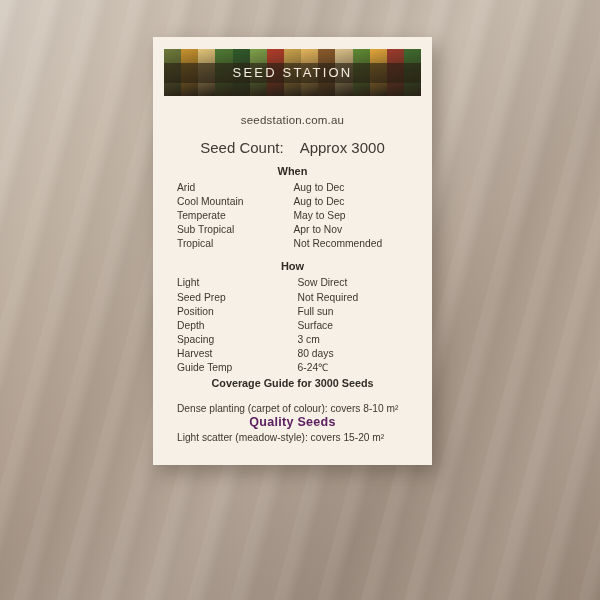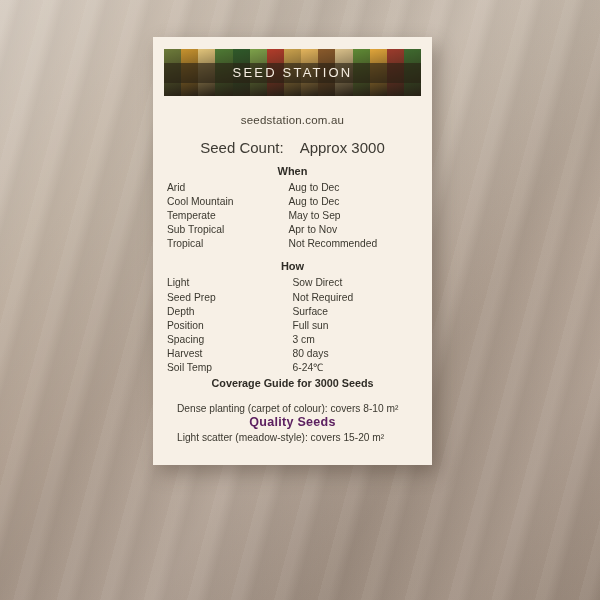"Arid" .rows { padding: 0 22px 0 14px -> 0 22px 0 24px }
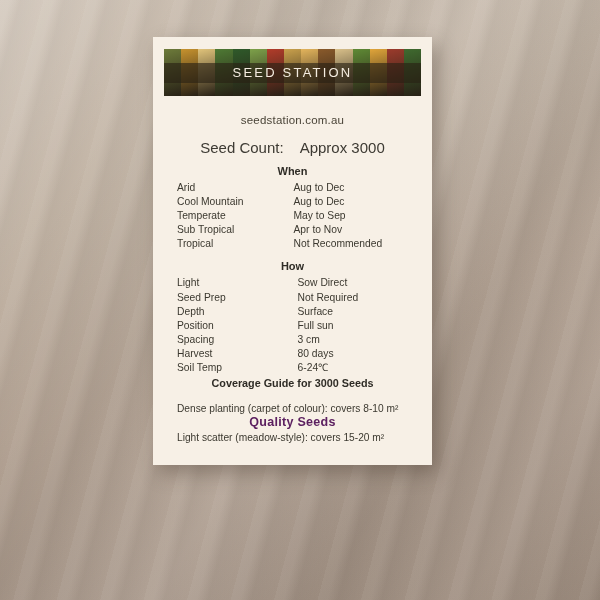"Depth" div.row { order: before "Position" -> after "Position" }
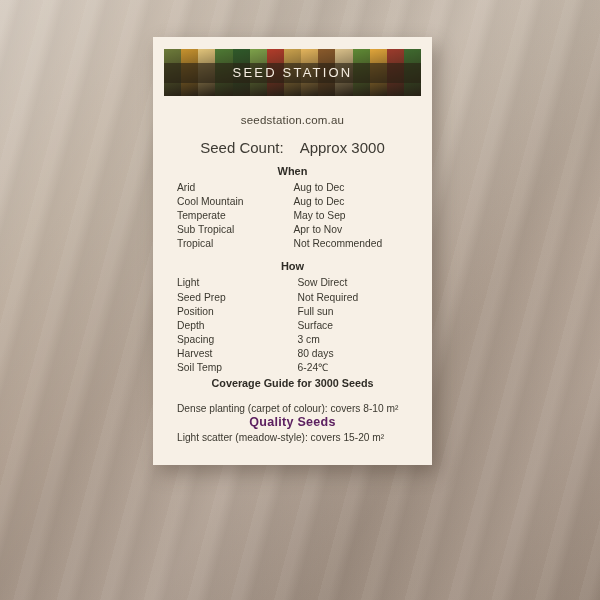"Soil Temp" span.k { text: Soil -> Guide }
